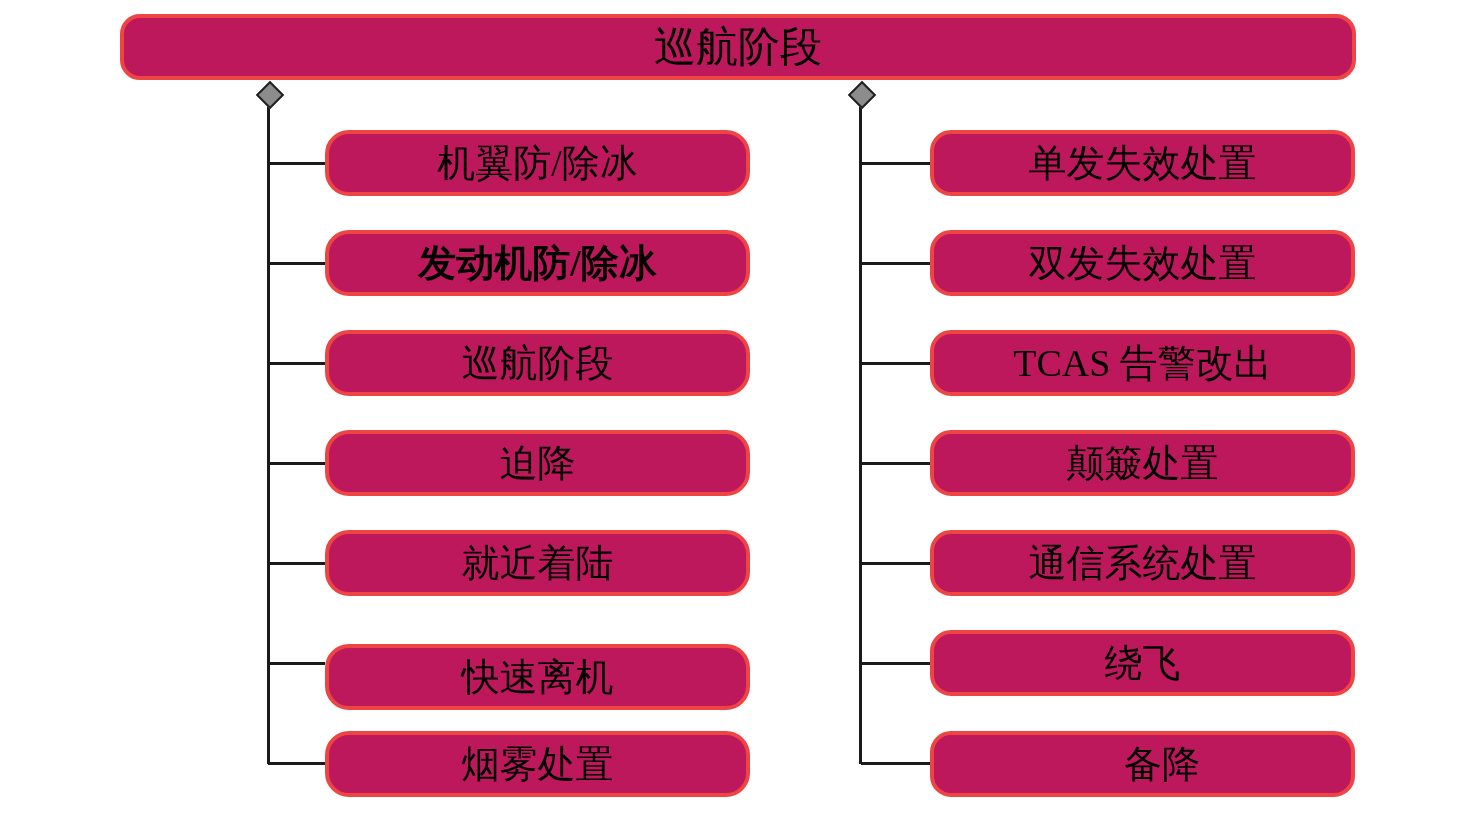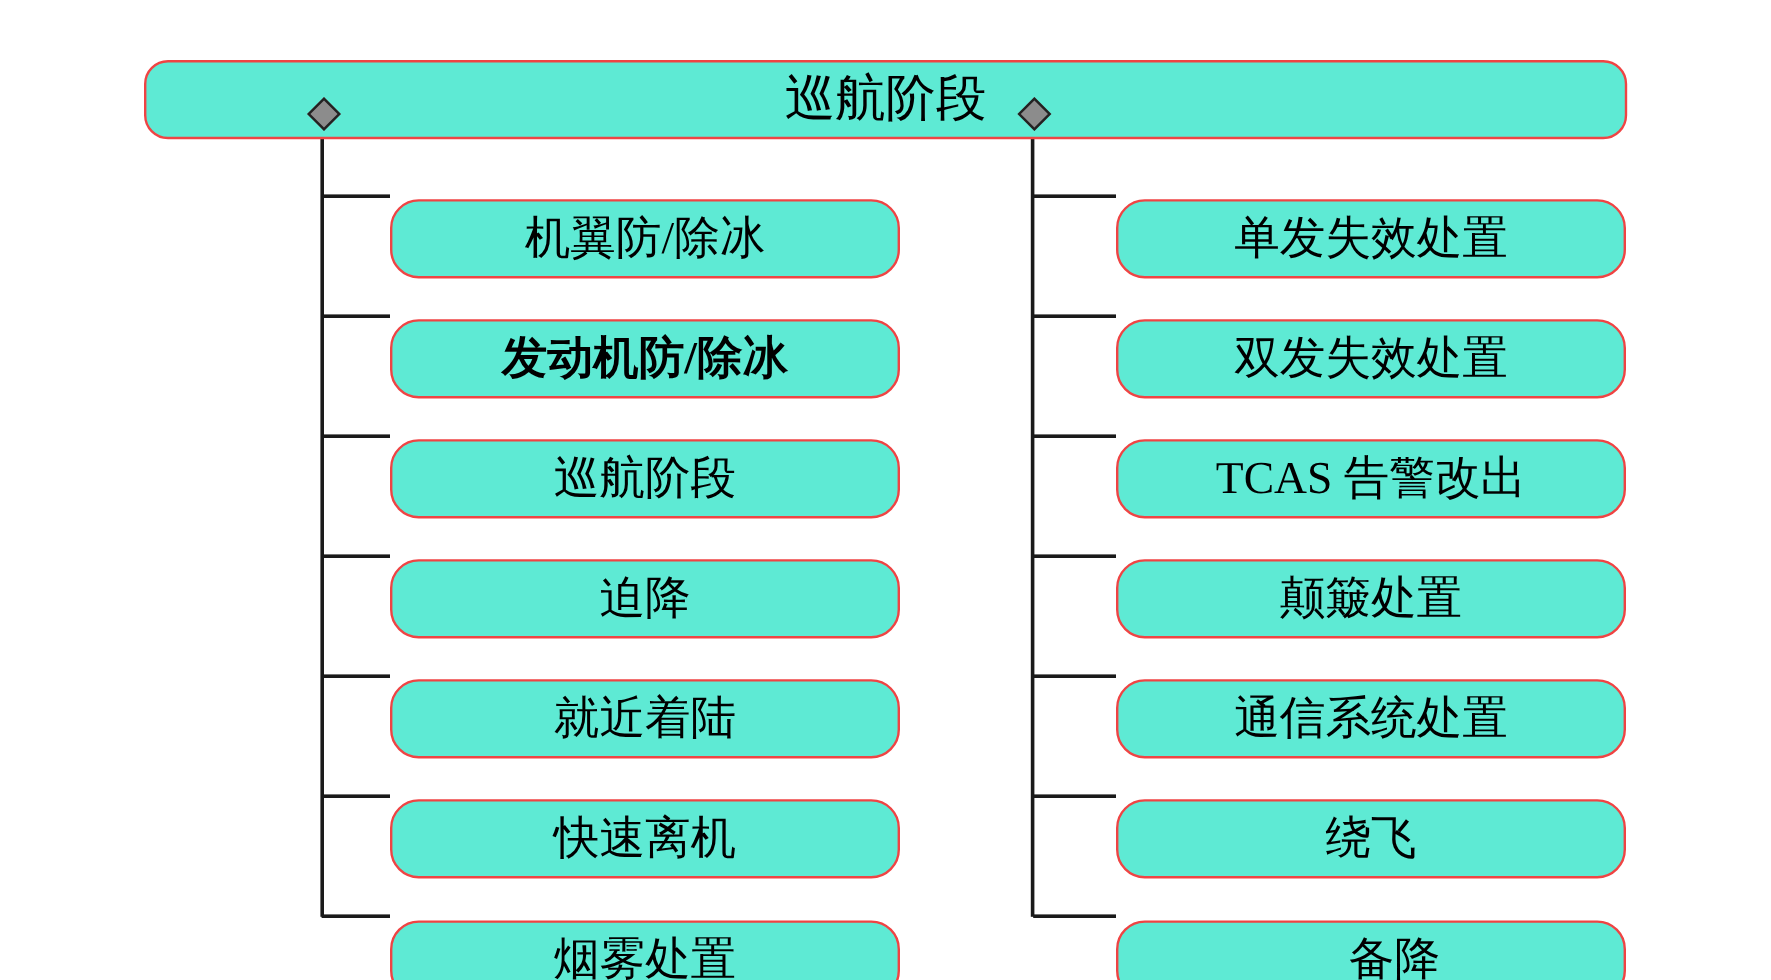"巡航阶段" .node { background: #5eead4 -> #be185d; border: 2px solid #ef4444 -> 4px solid #ef4444; margin-top: 36px -> none }
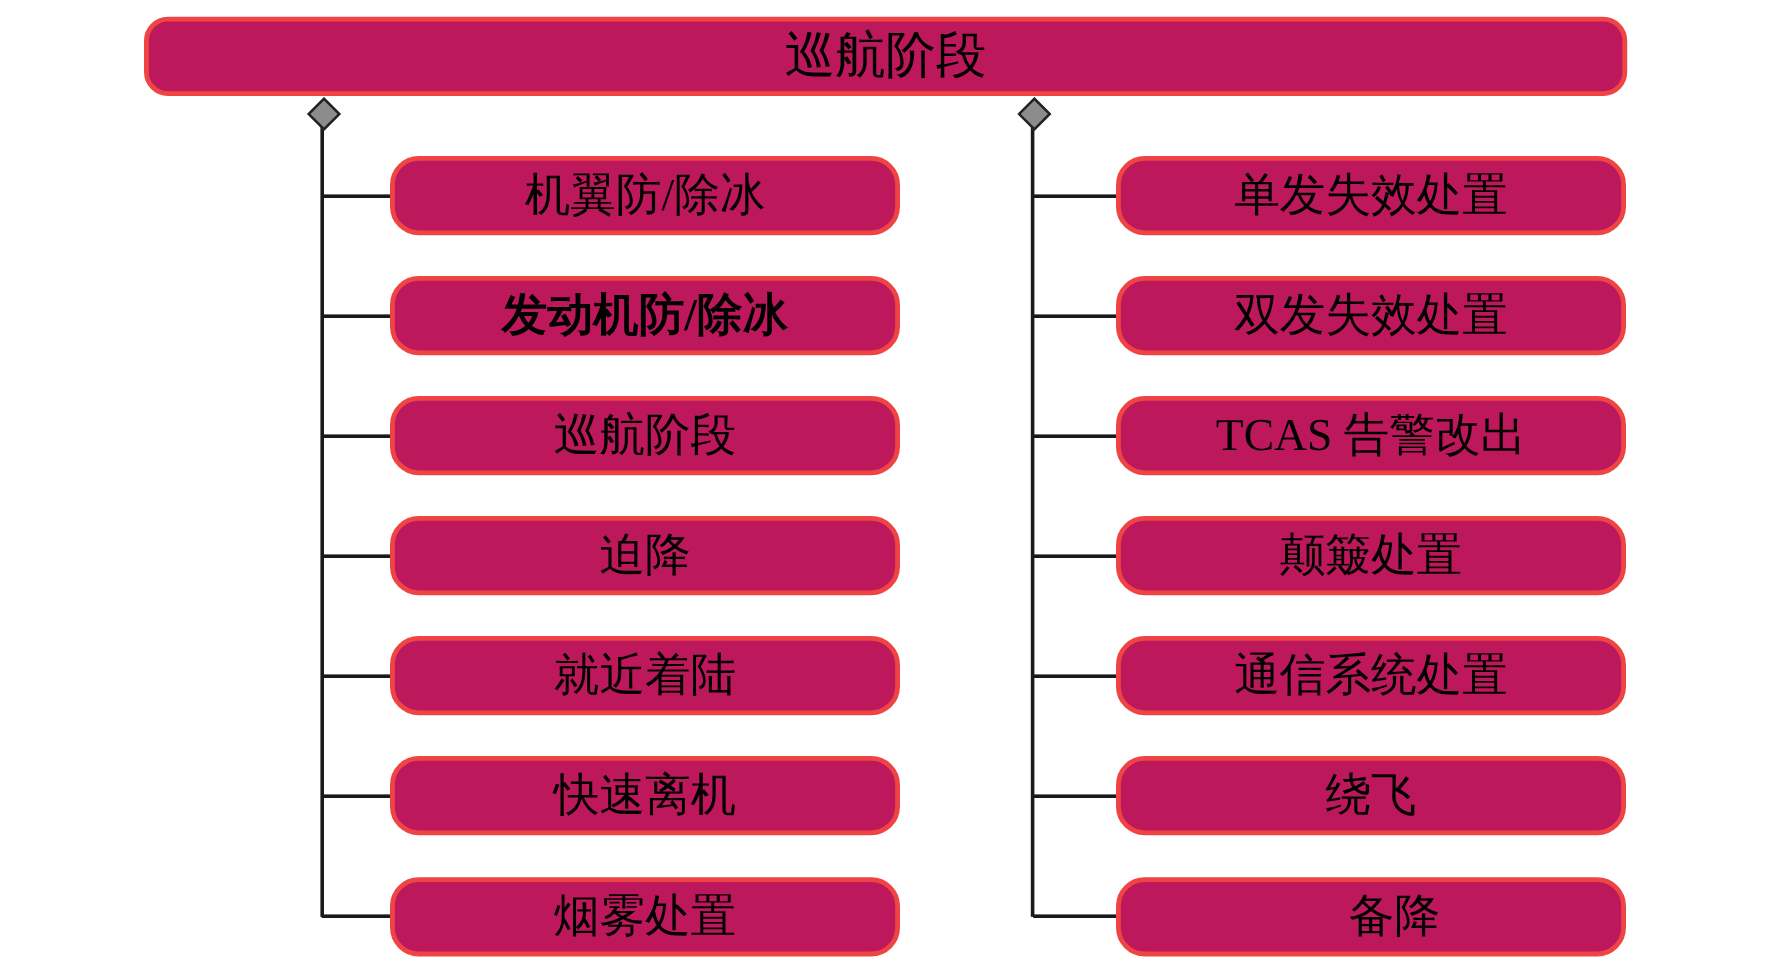"单发失效处置" .right-col { border-radius: none -> 21px }
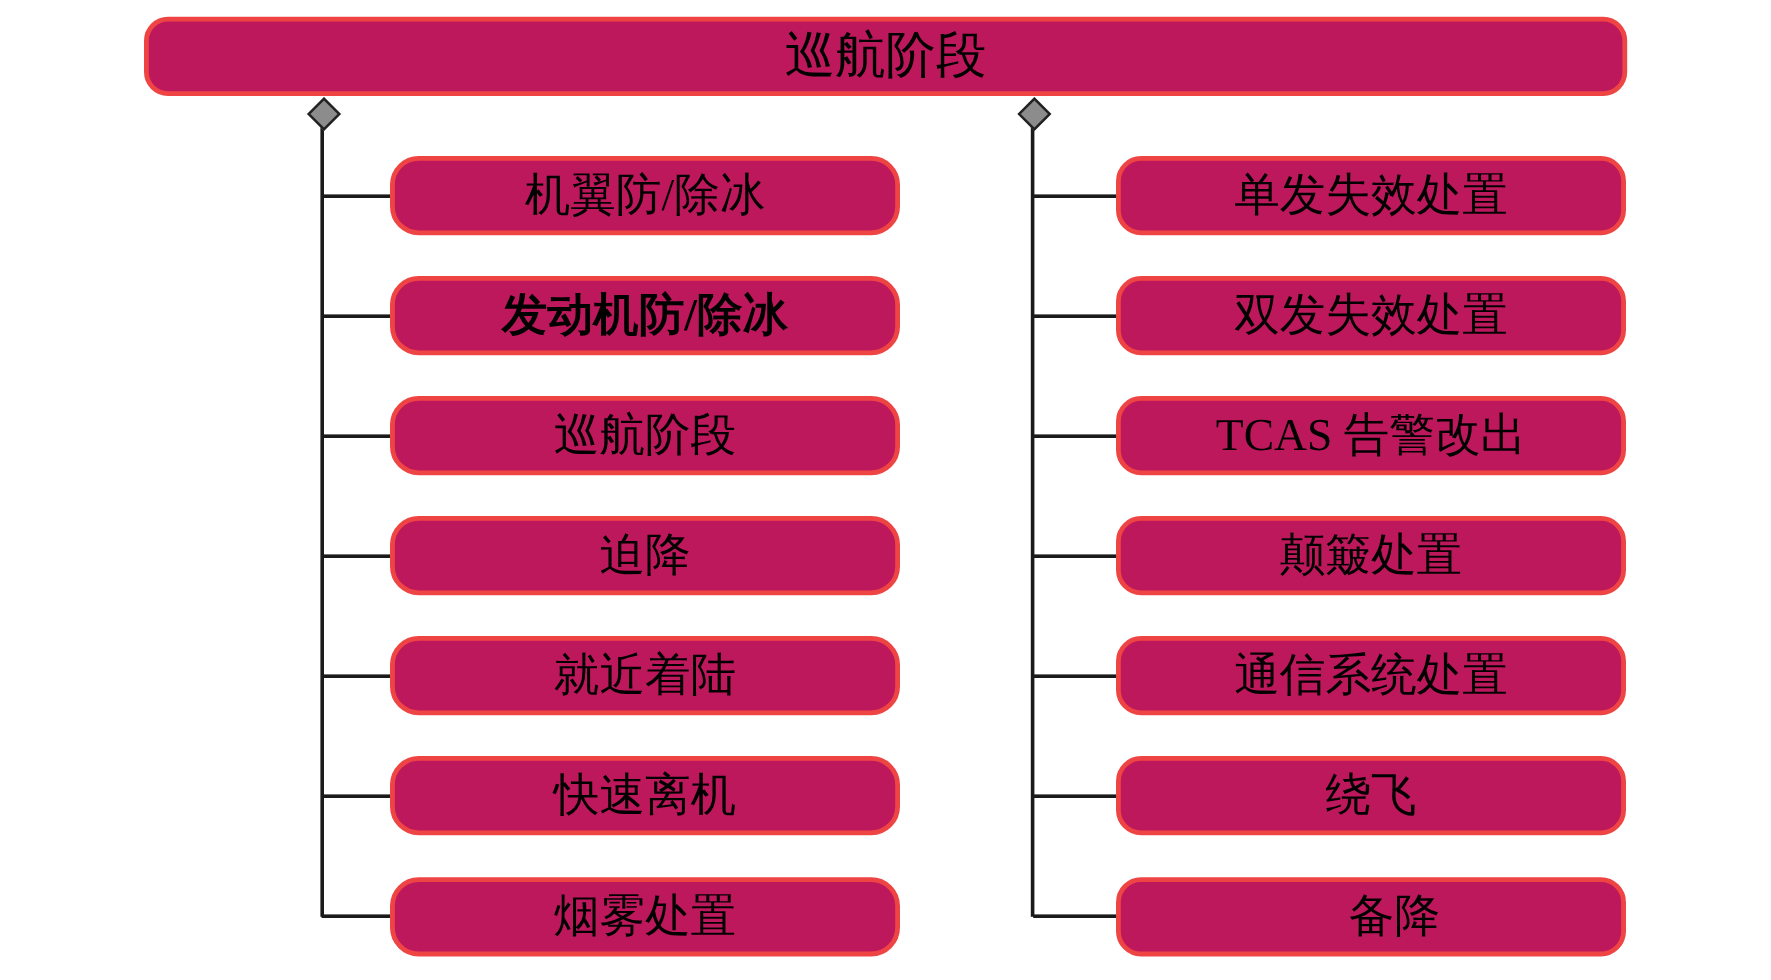"快速离机" div.node { top: 630px -> 644px }
